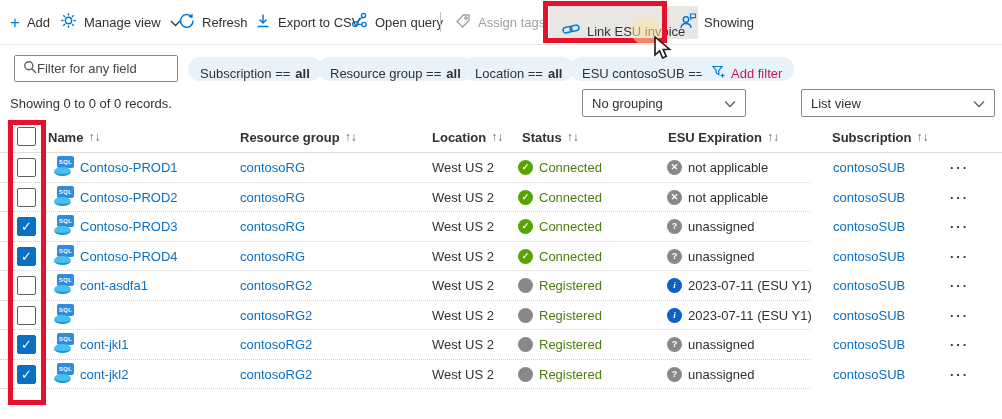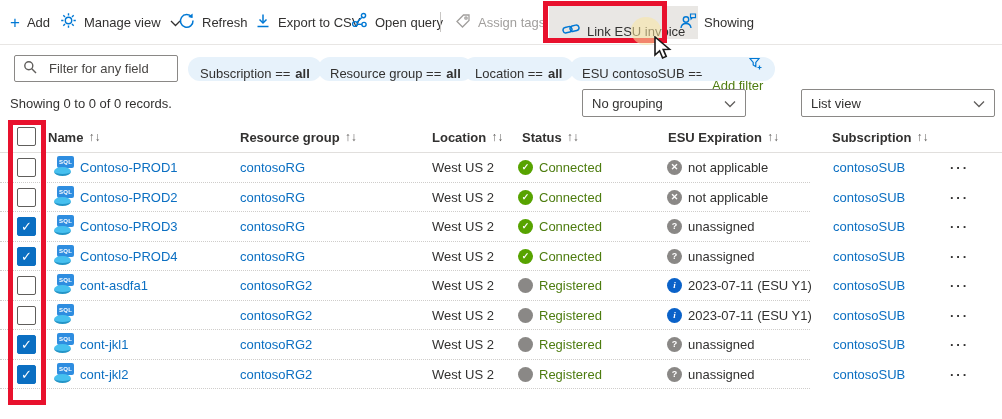"Filter for any field" .searchbox { gap: 12px -> 0 }
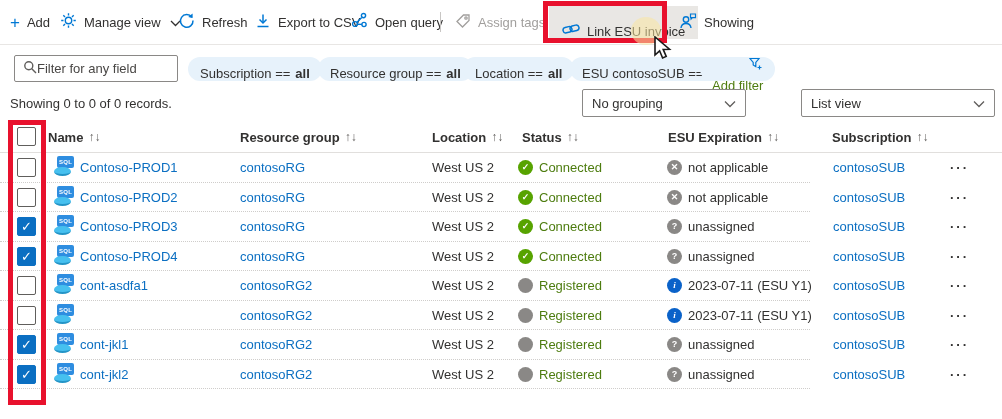"Add filter" .pill.addf { color: #4d7c0f -> #be185d; flex-direction: column -> none }
